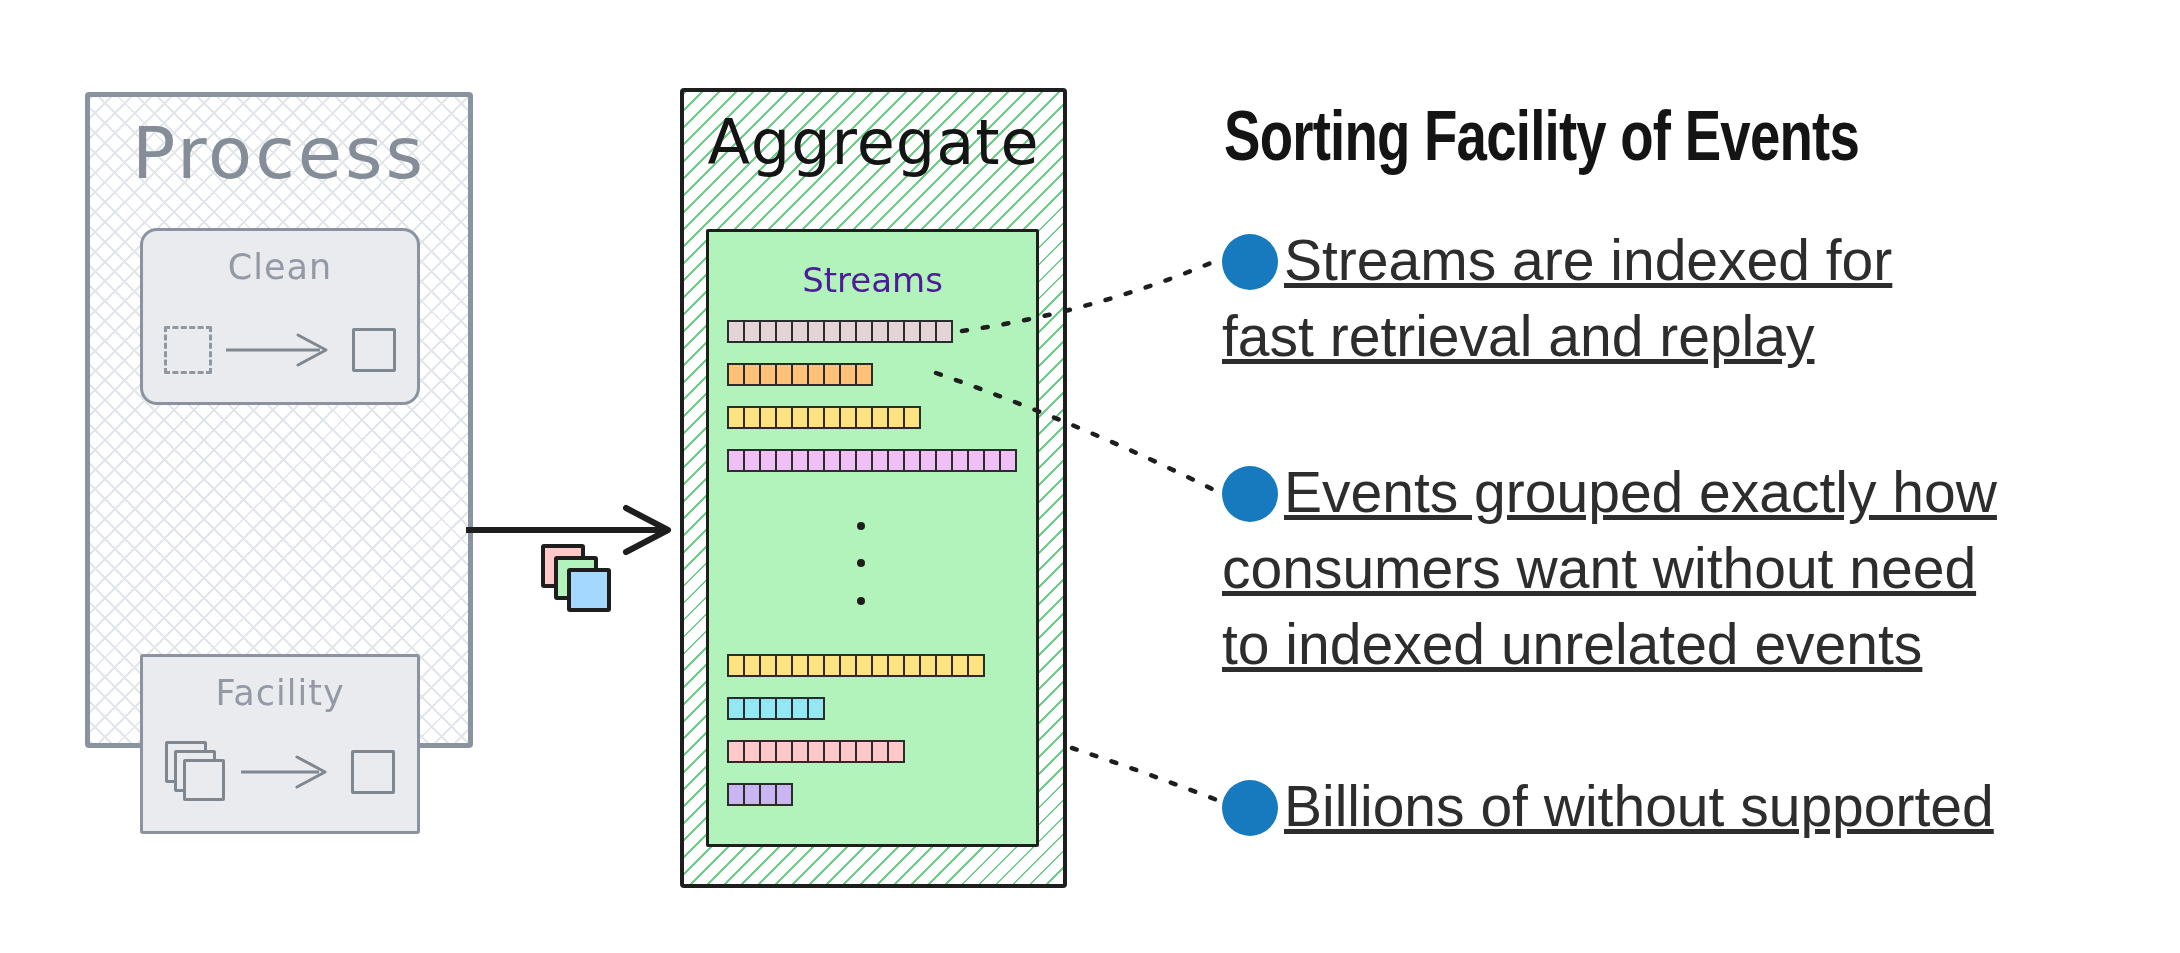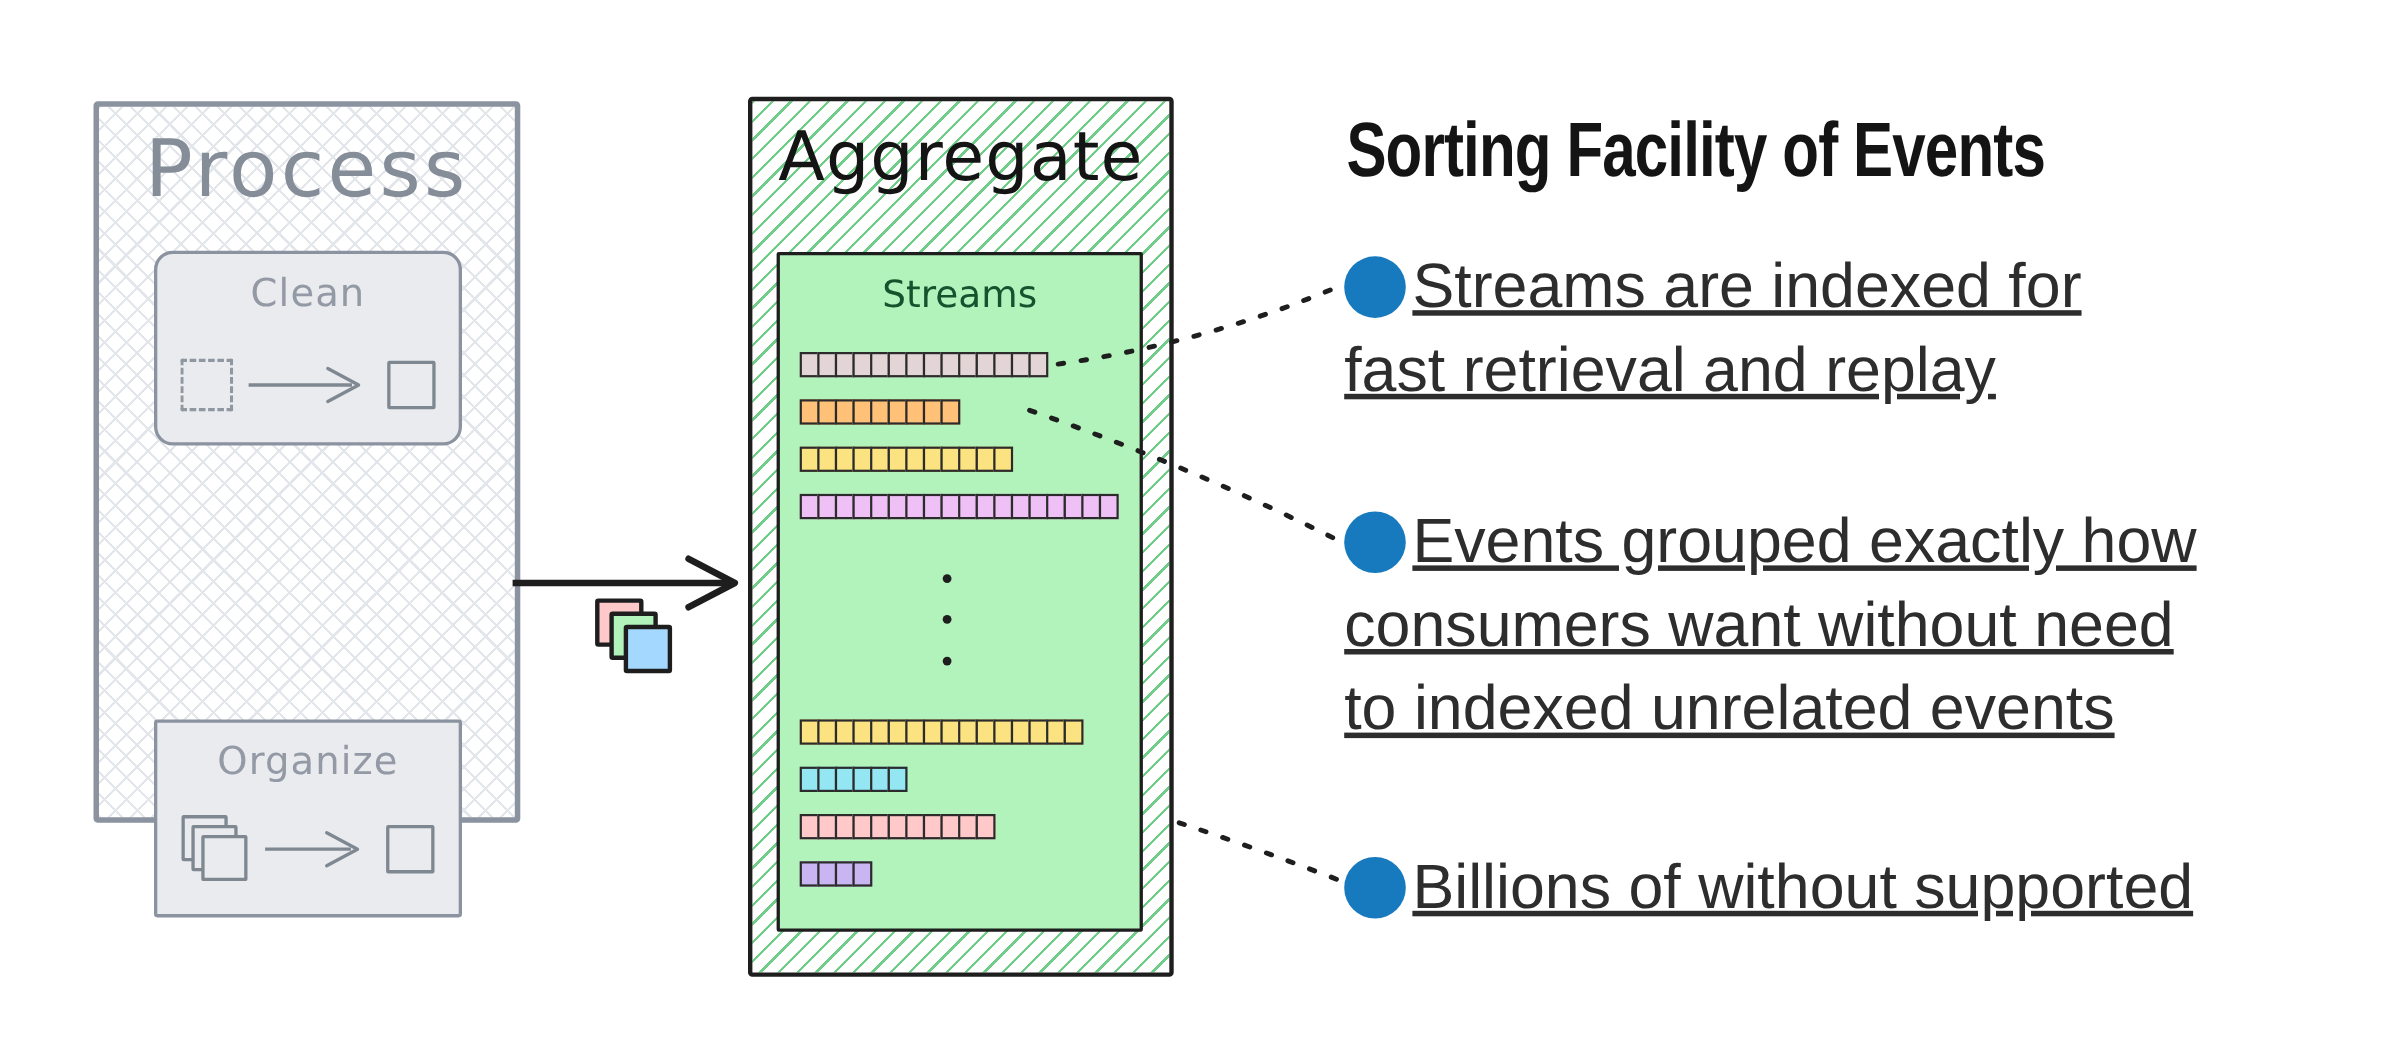"Streams" .streams-title { color: #14532d -> #4c1d95; margin-top: 16px -> 28px }
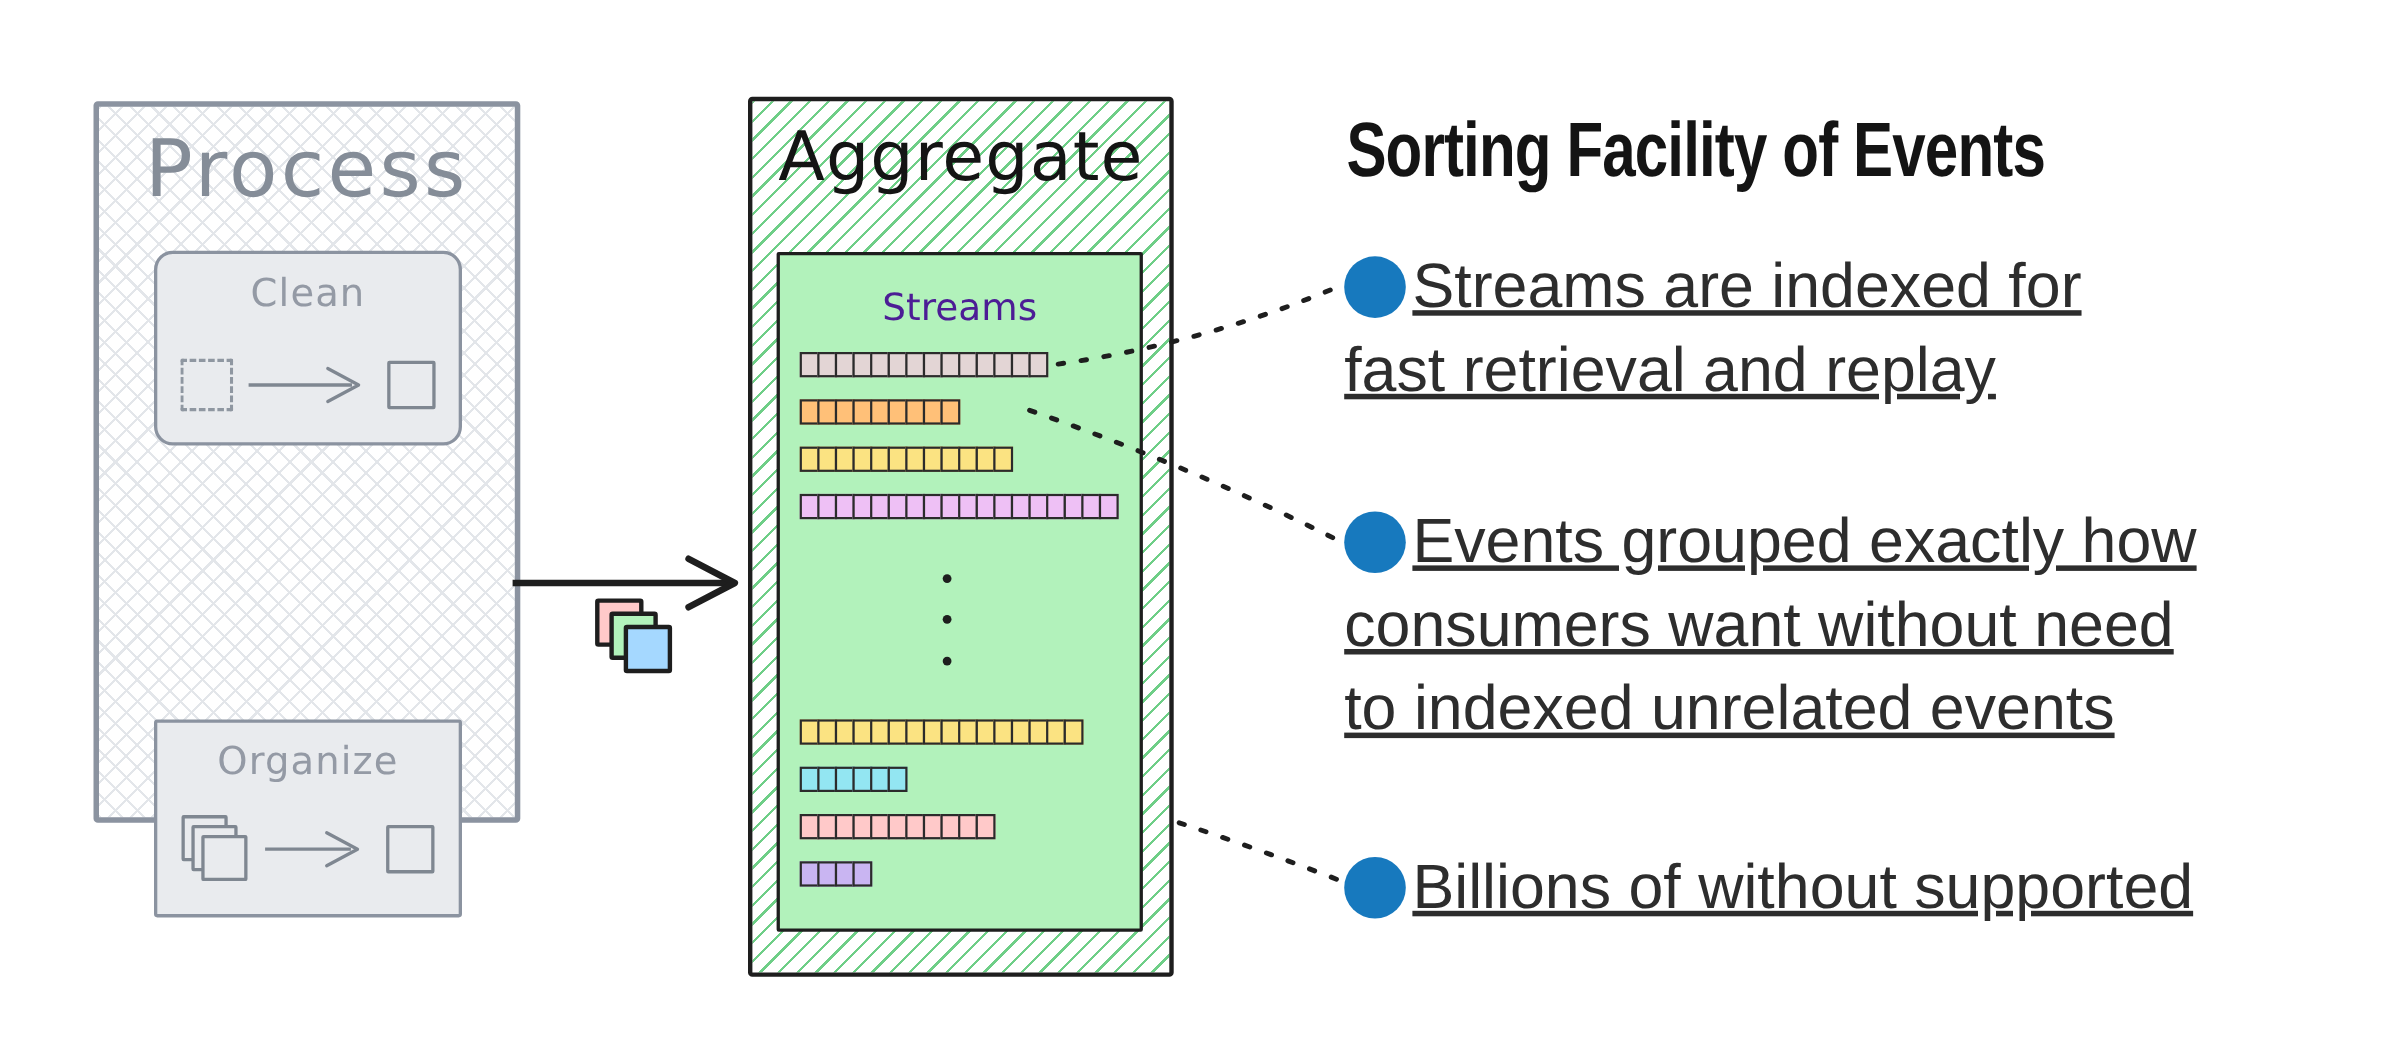"Organize" div.step-label { text: Organize -> Facility }
